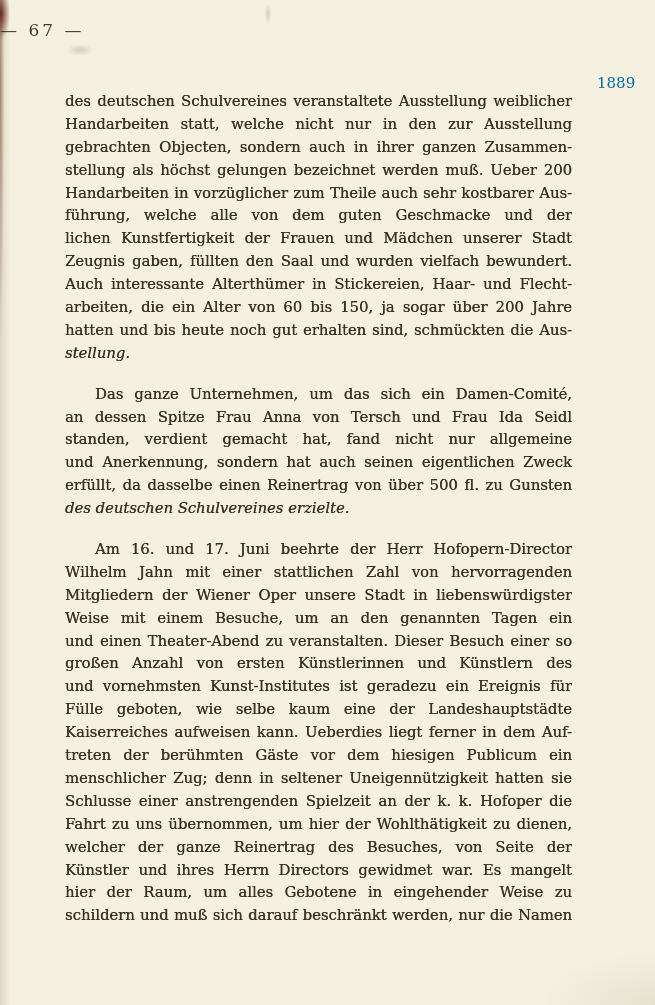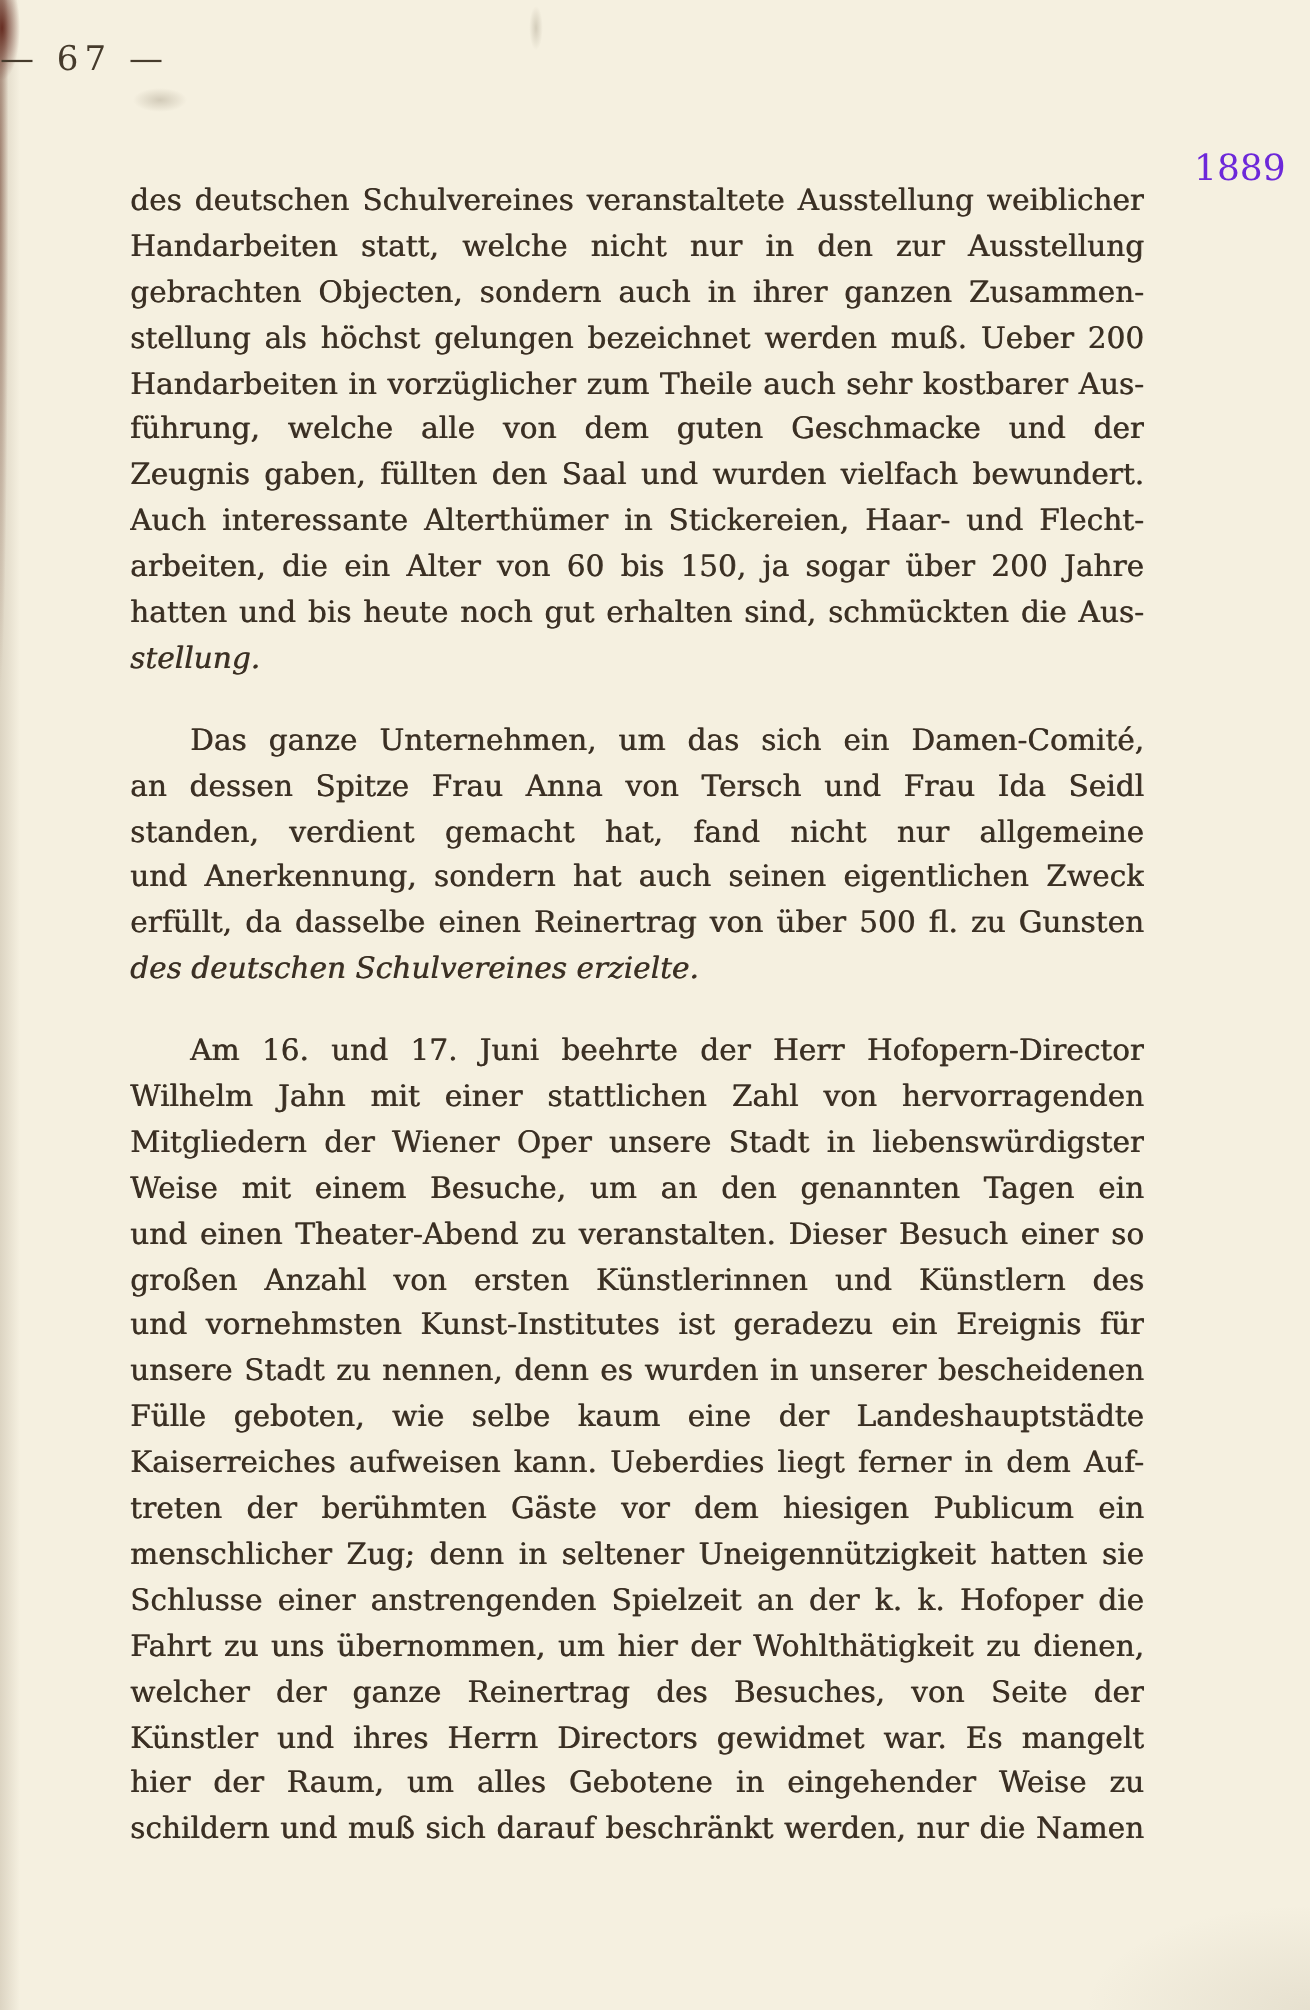"1889" .margin-year { color: #6d28d9 -> #0369a1; font-size: 18px -> 15px }
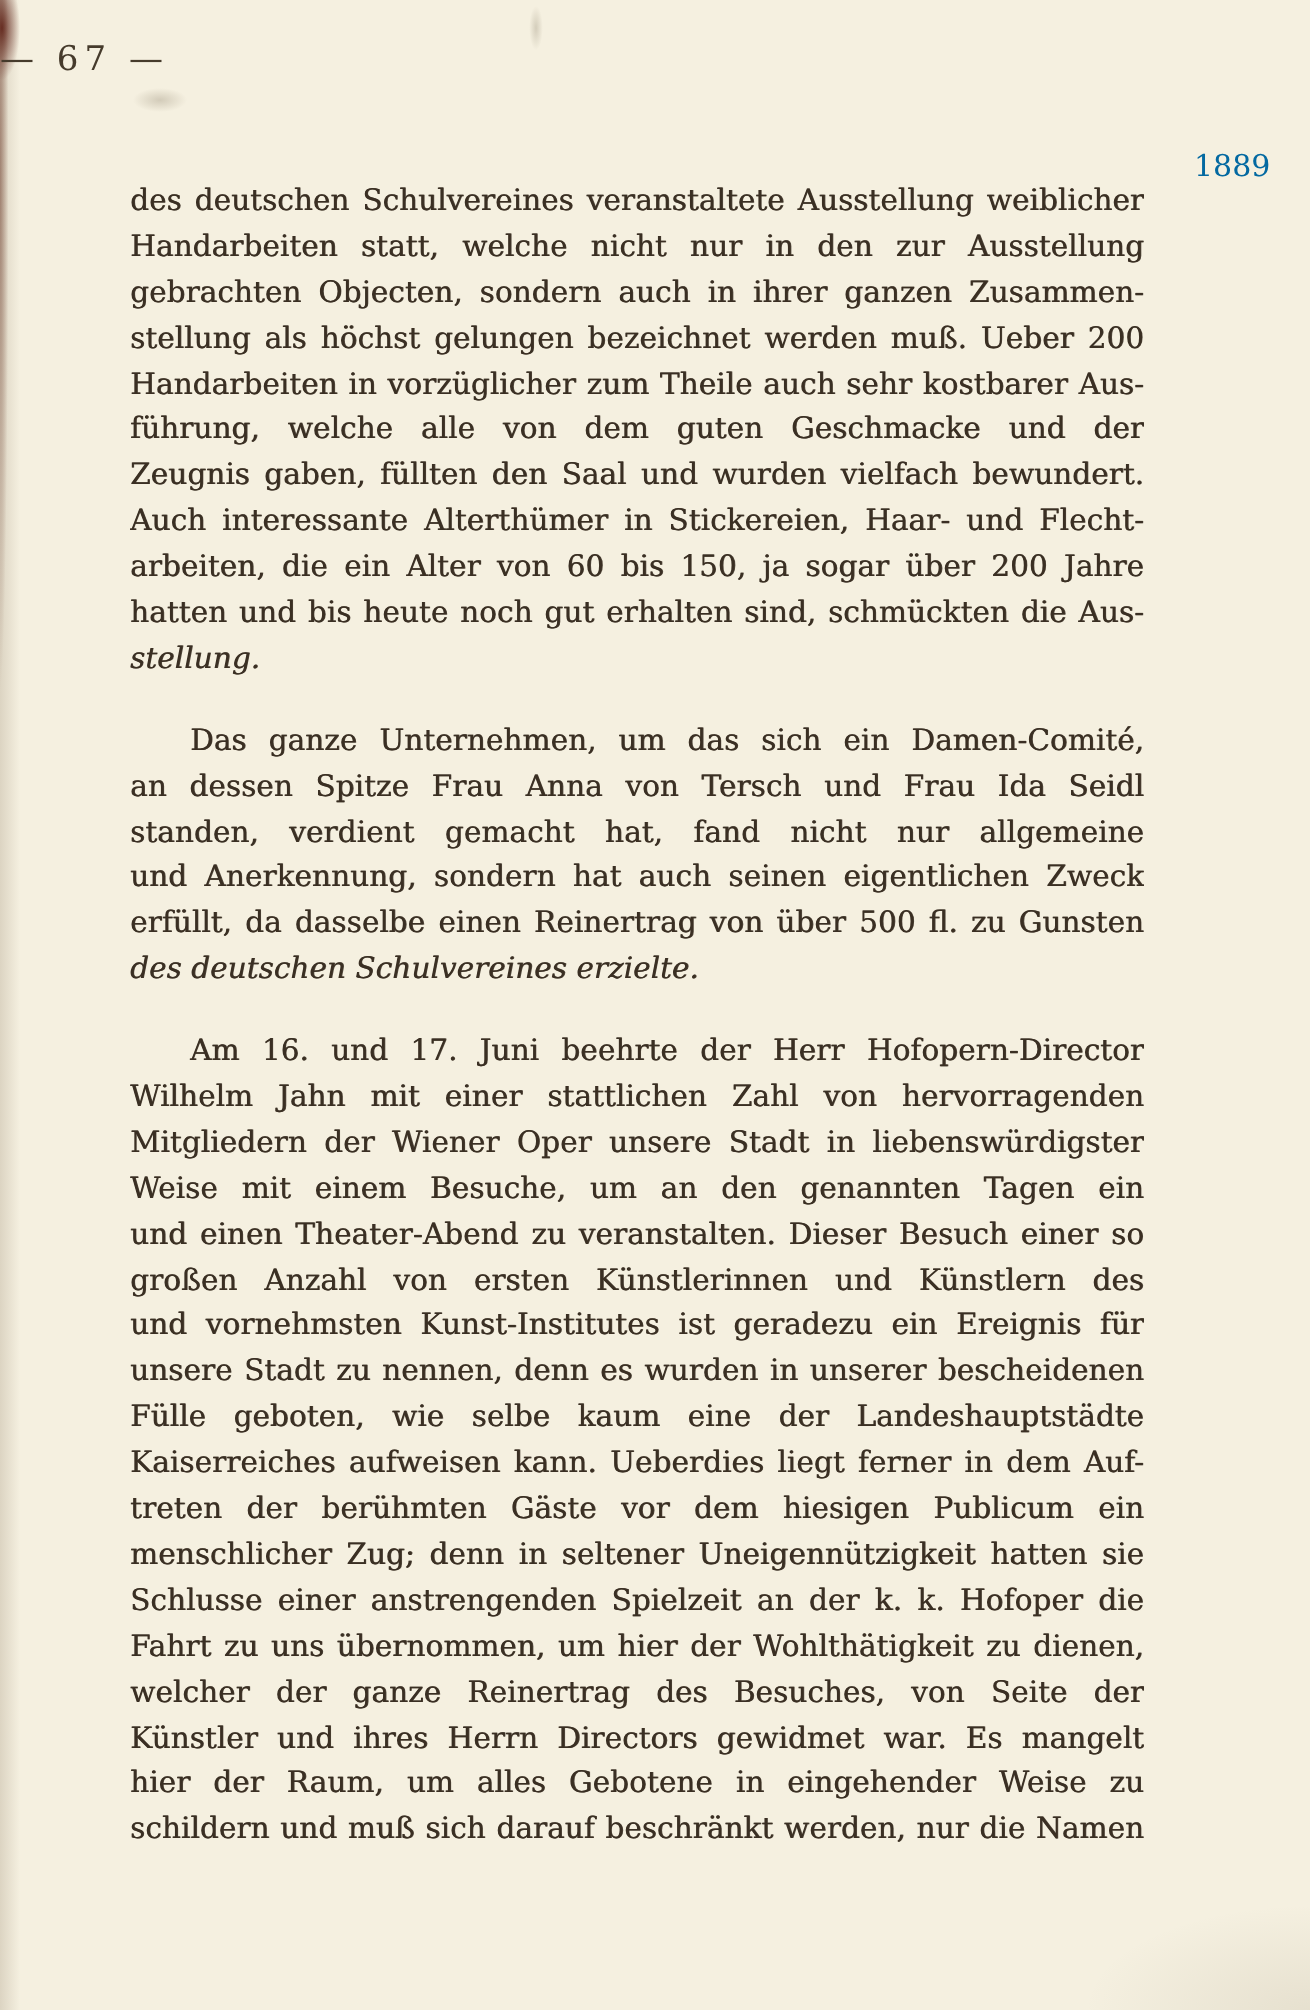"lichen Kunstfertigkeit der Frauen und" div.line { html: none -> <div>lichen Kunstfertigkeit der Frauen und Mädchen unserer Stadt</div> }
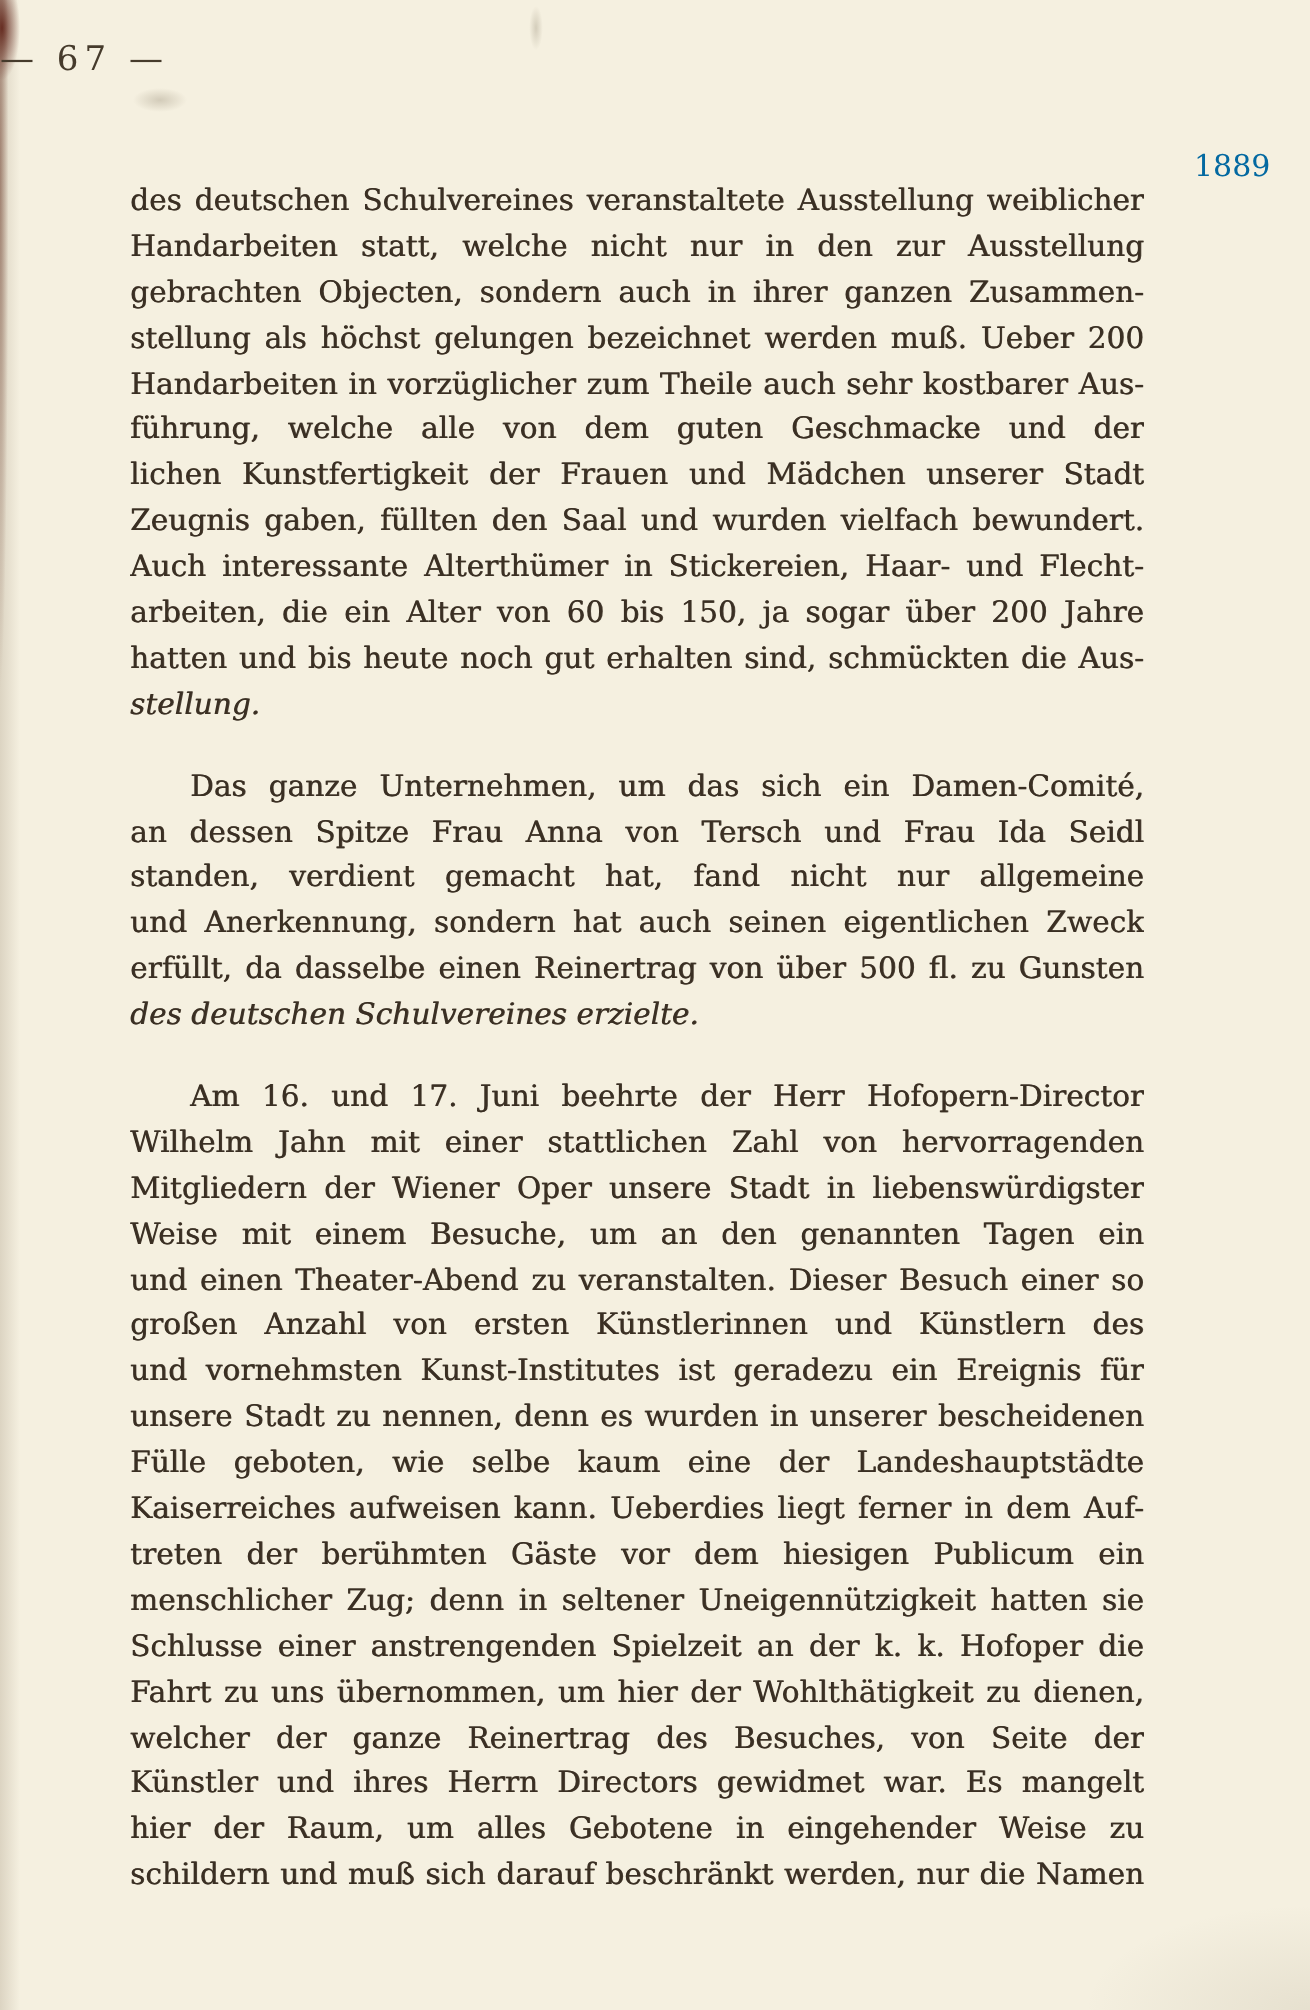"unsere Stadt zu nennen, denn" div.line { html: <div>unsere Stadt zu nennen, denn es wurden in unserer bescheidenen</div> -> none }
